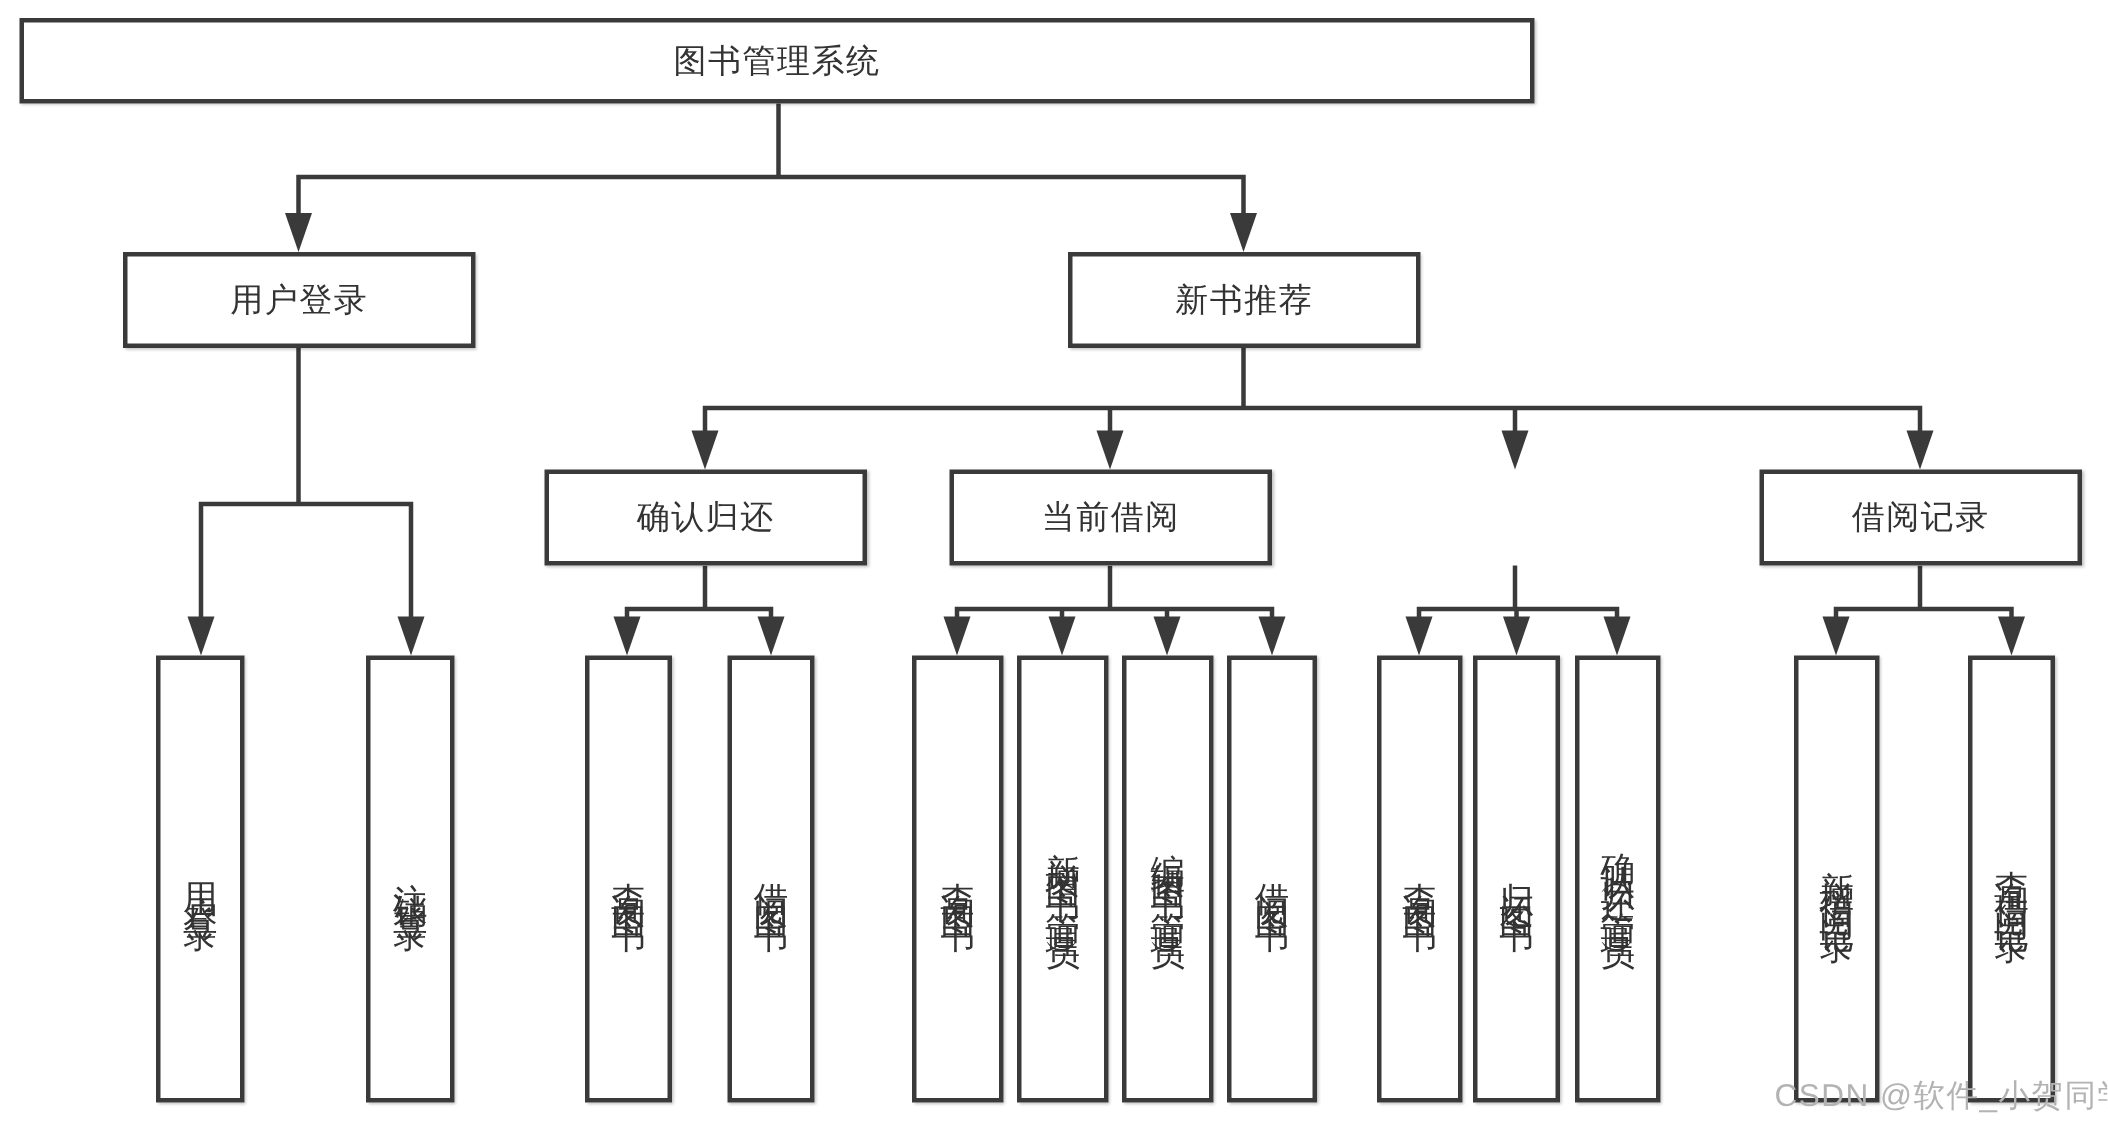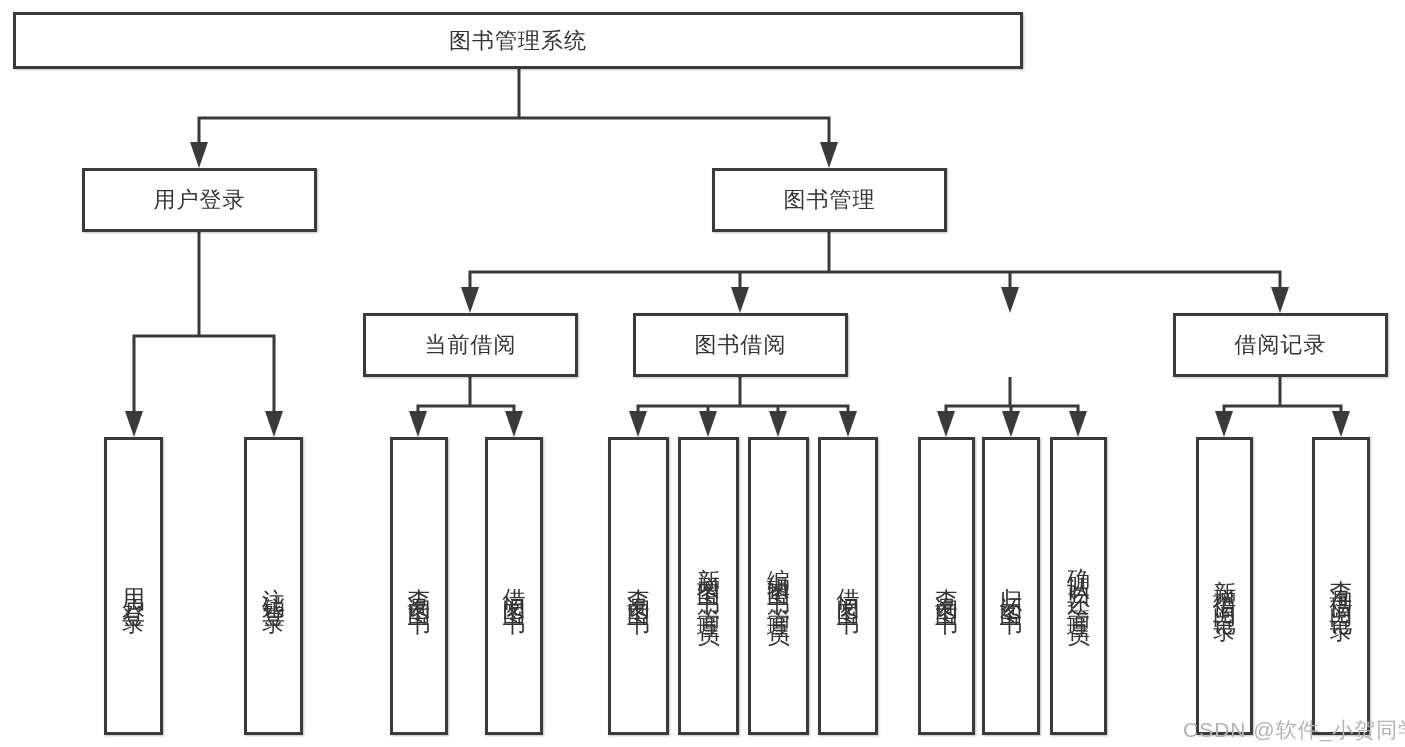"图书管理" span { text: 图书管理 -> 新书推荐 }
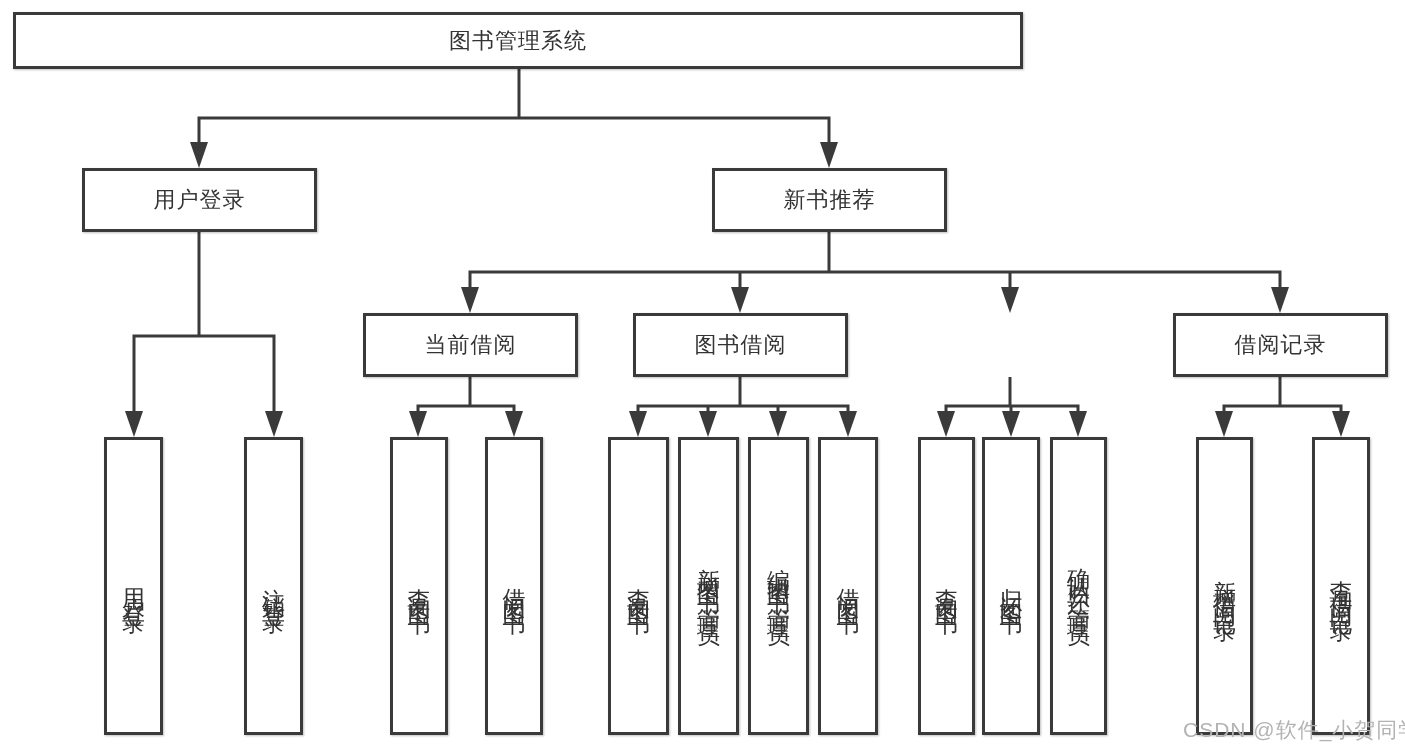"当前借阅" span { text: 当前借阅 -> 确认归还 }
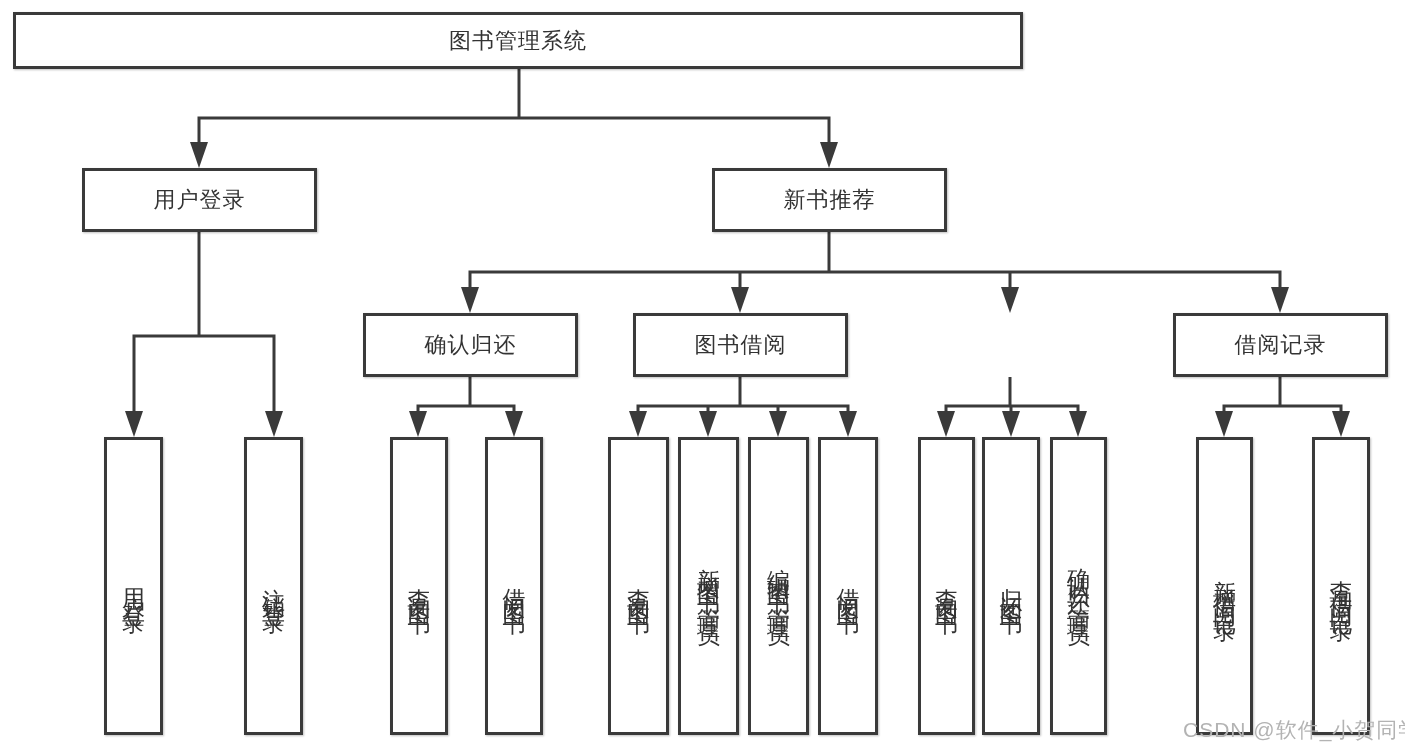"图书借阅" span { text: 图书 -> 当前 }
